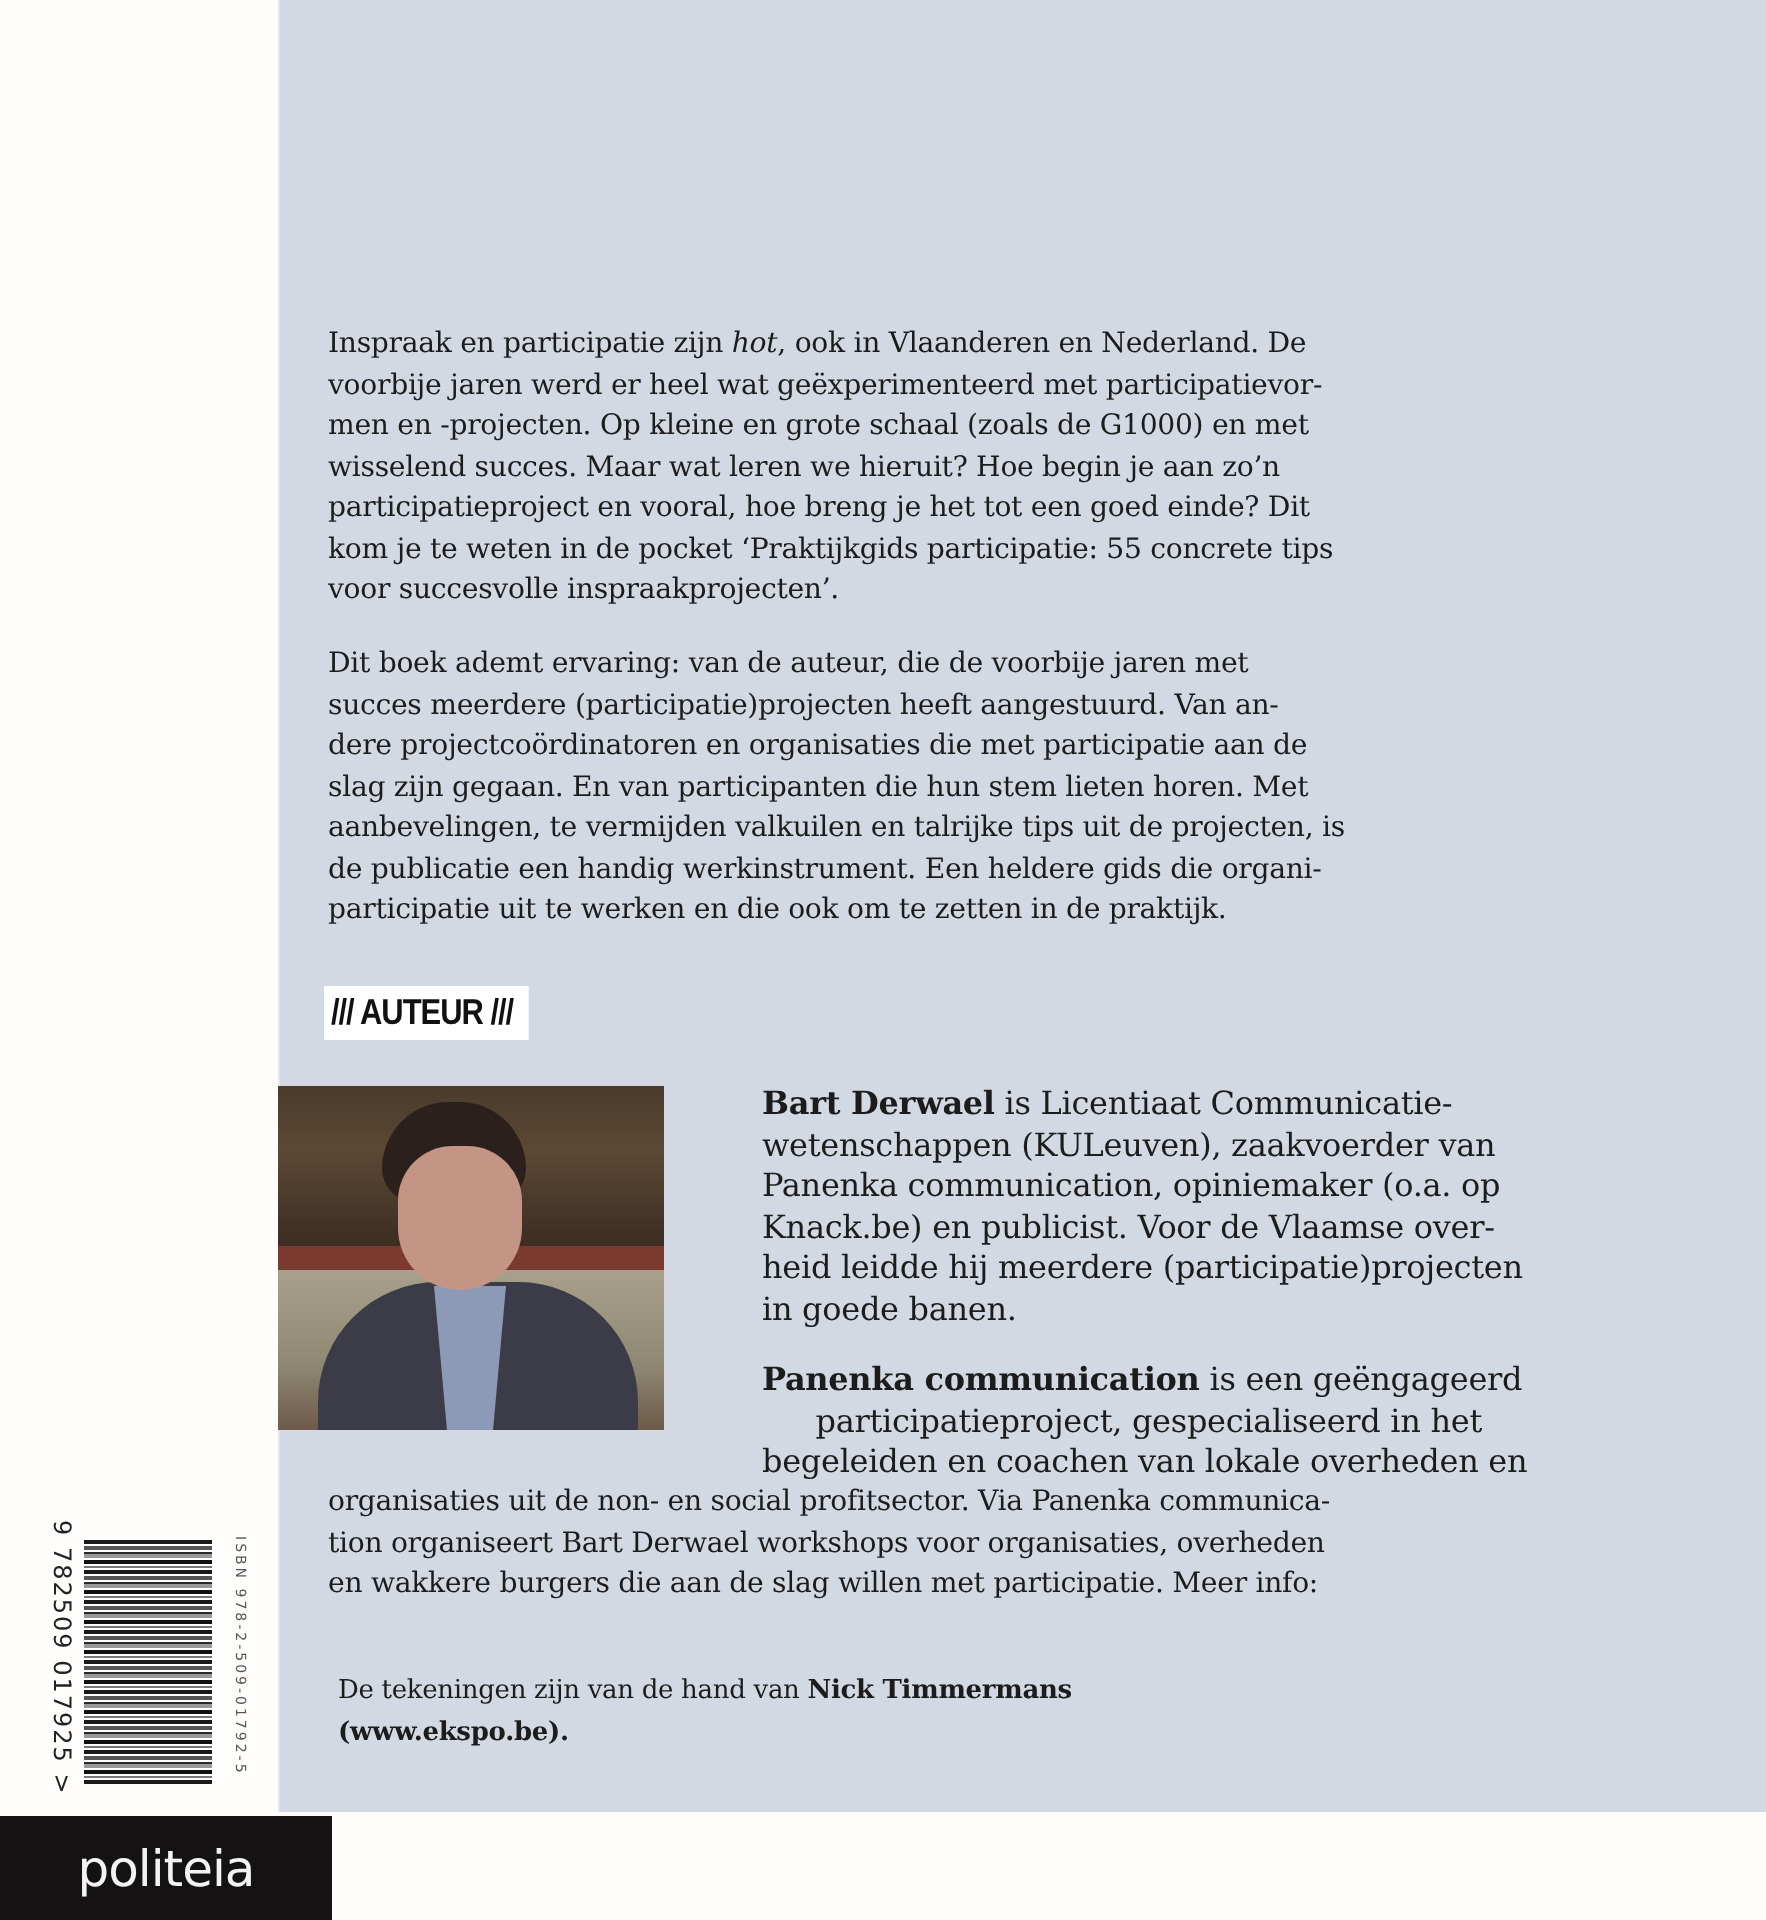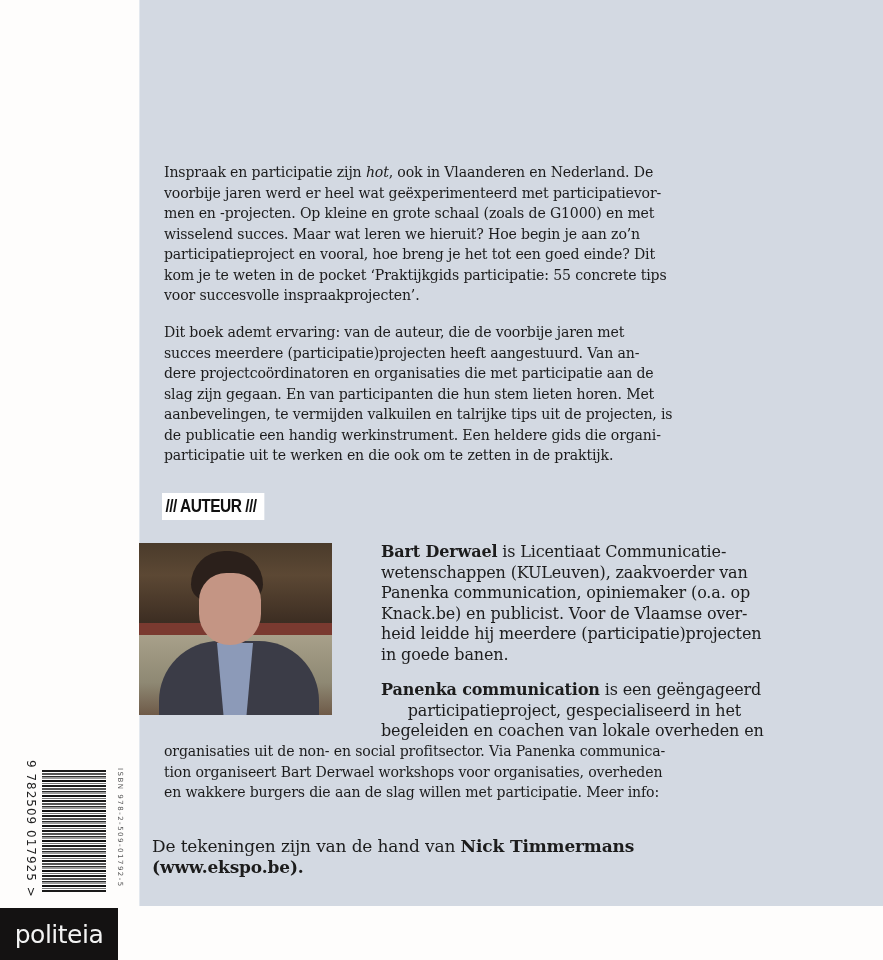"De tekeningen zijn van de" .credit { font-size: 17px -> 13px; left: 152px -> 169px }
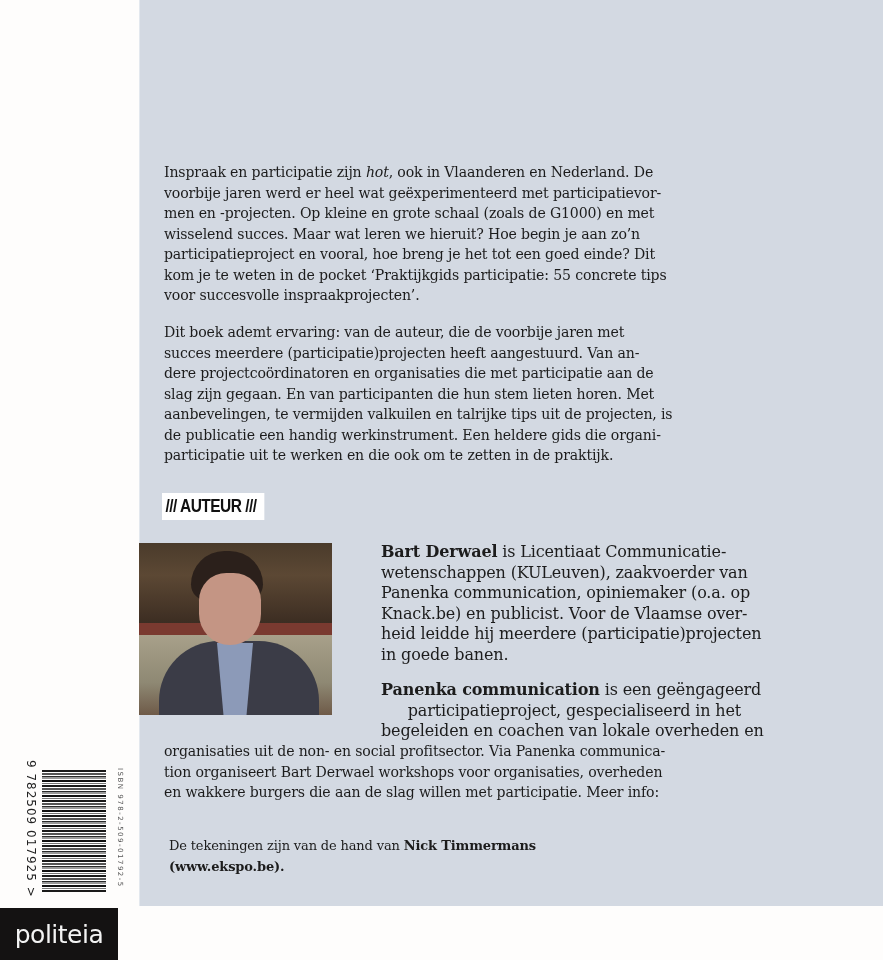"politeia" .publisher { width: 118px -> 166px }
